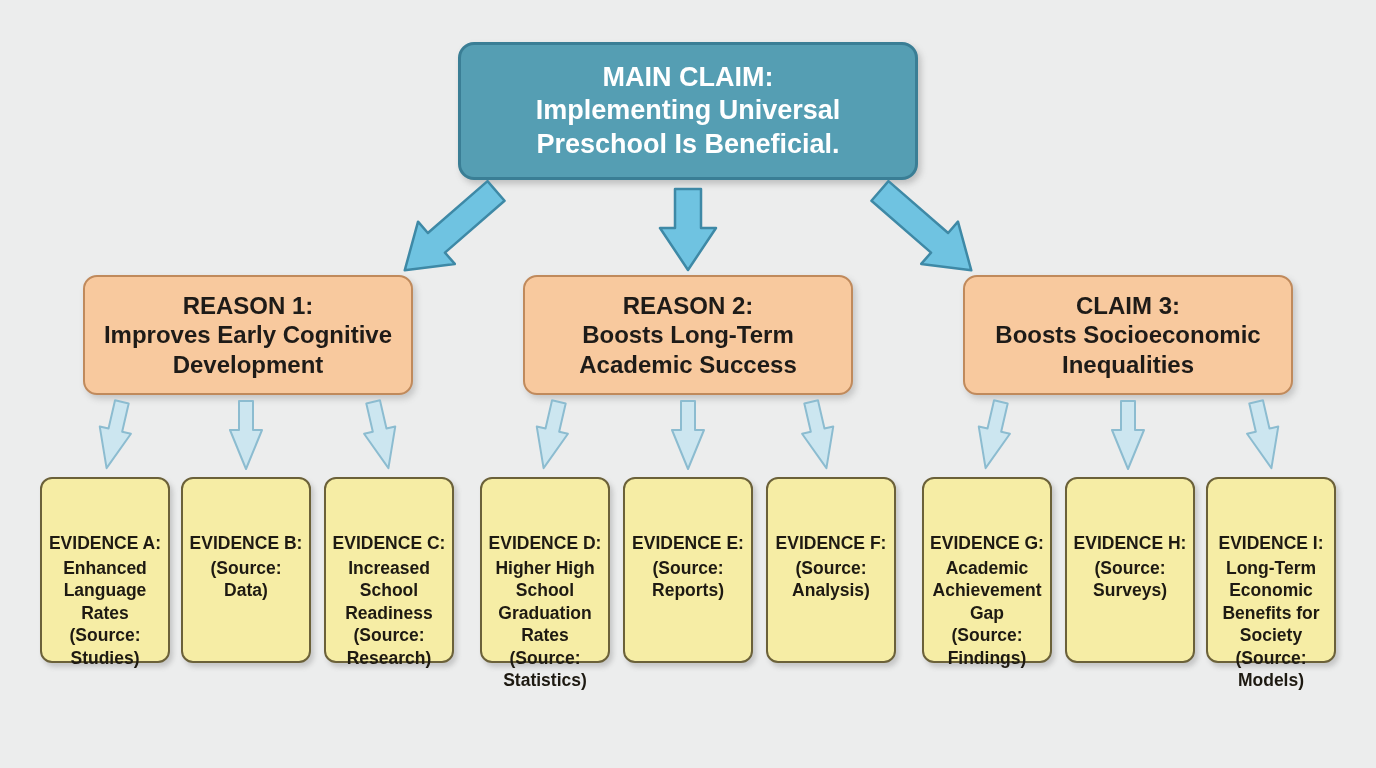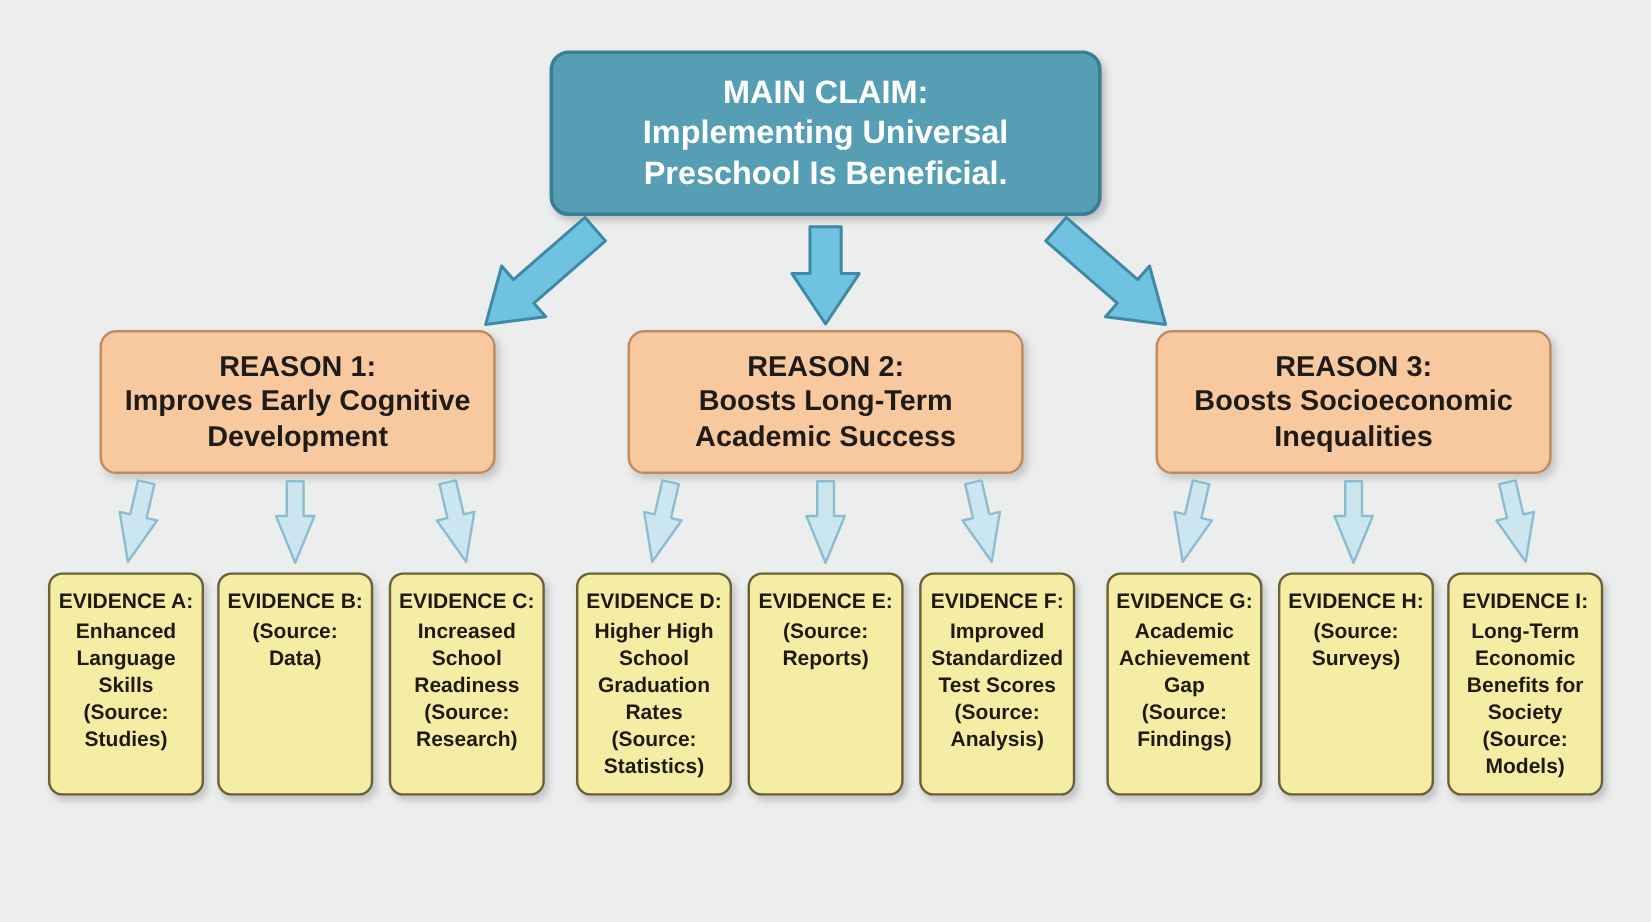"REASON 3:" div { text: REASON -> CLAIM }
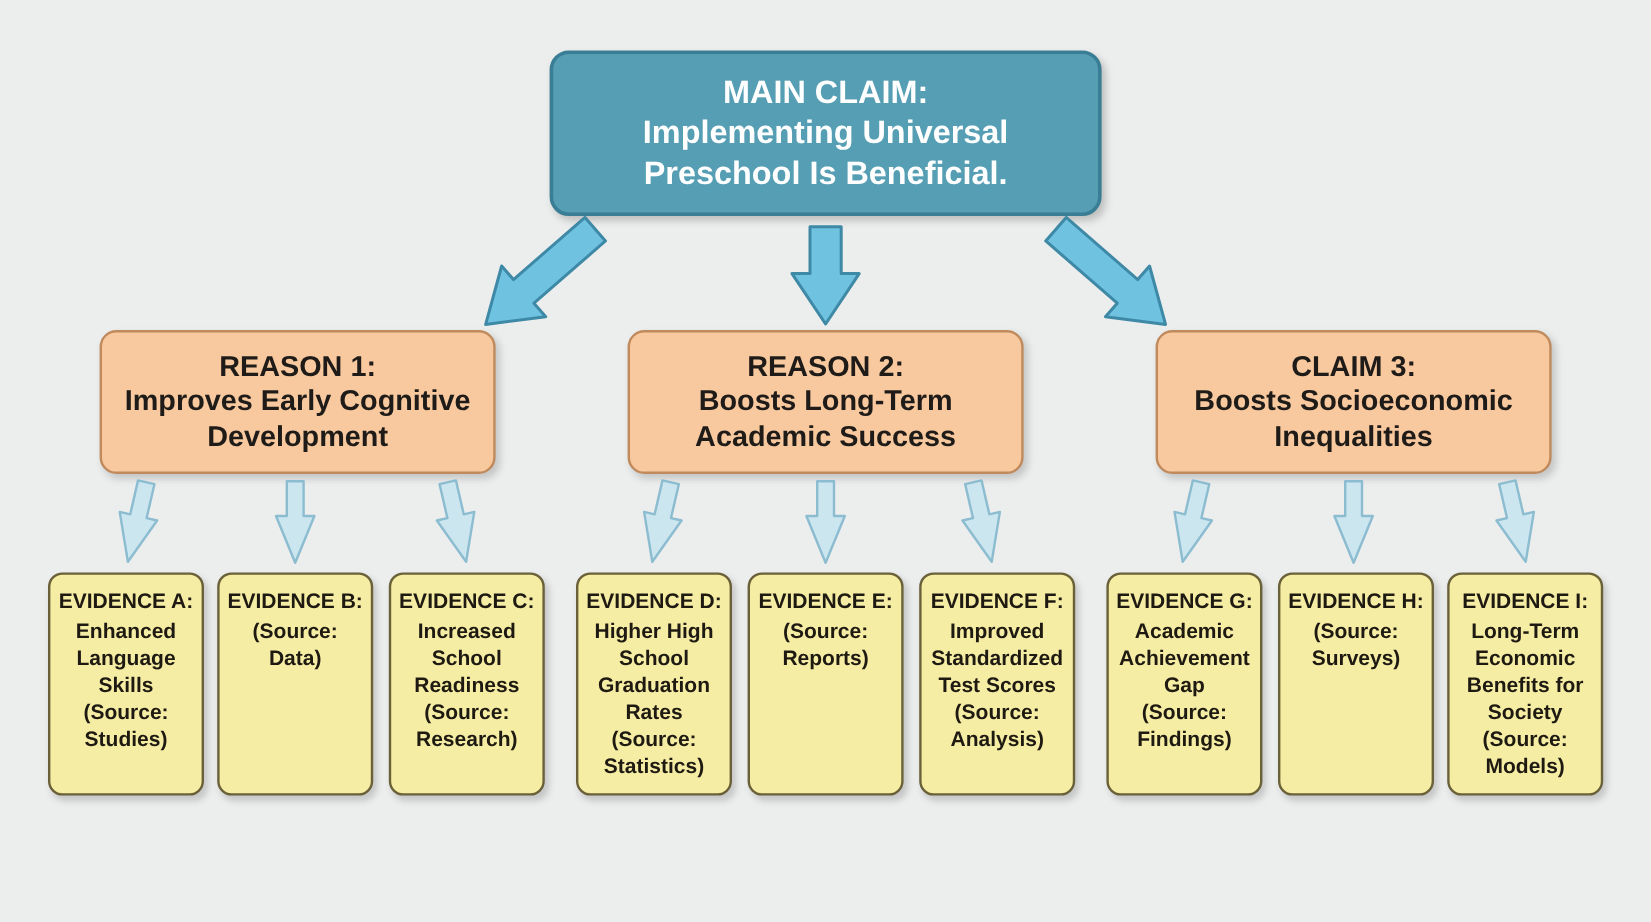"EVIDENCE A:" .ev-title { margin-top: none -> 42px }
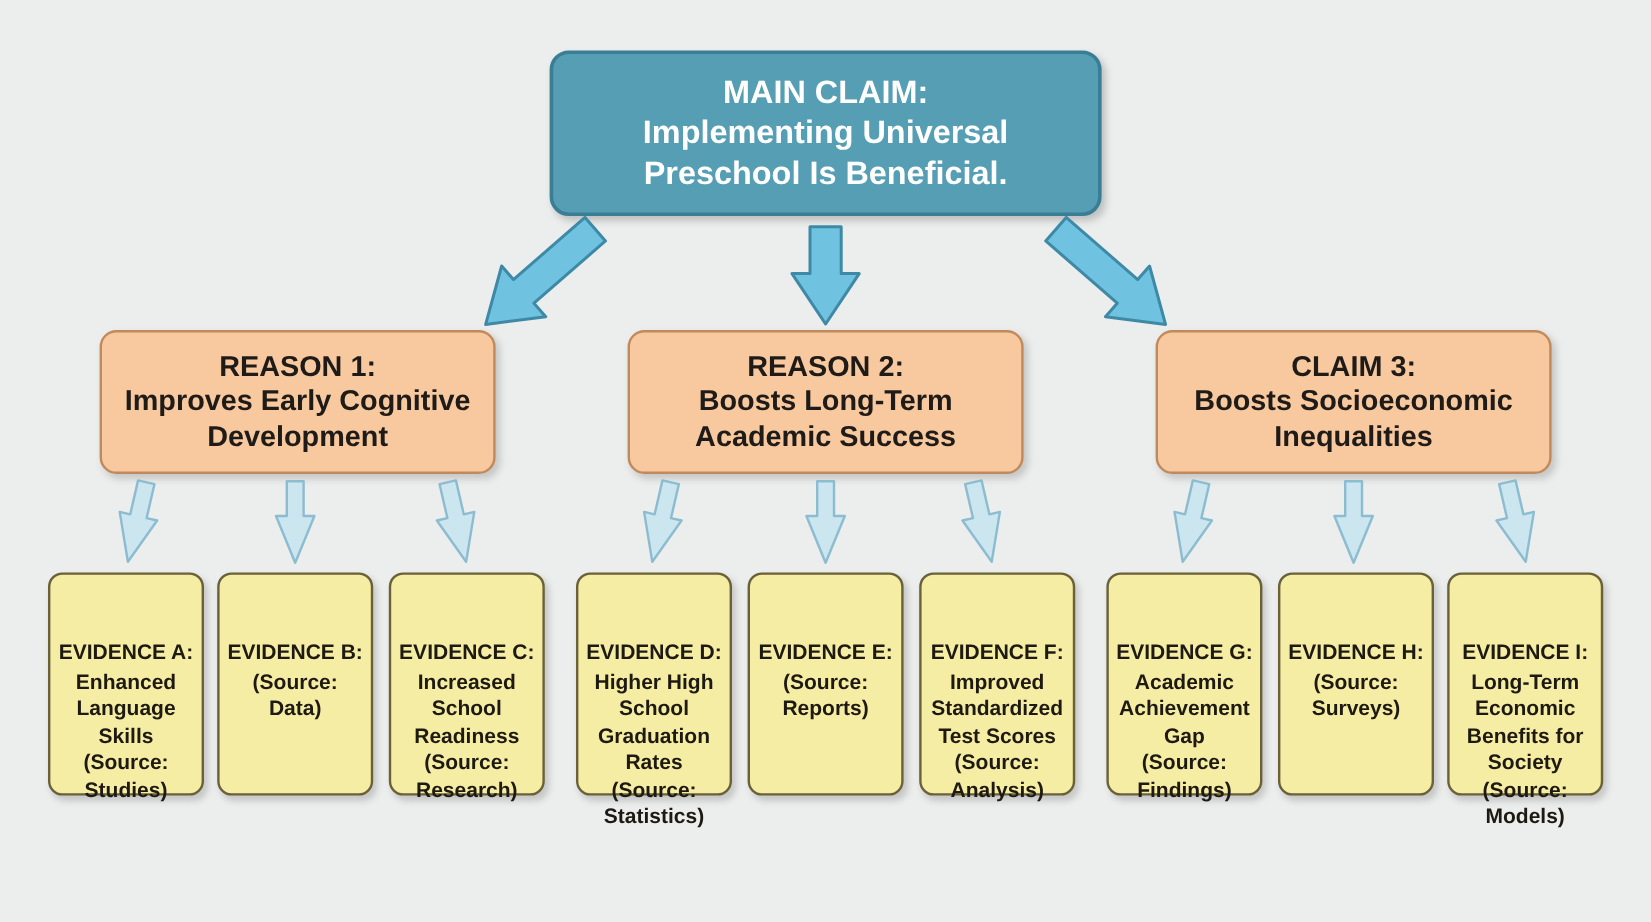"Enhanced" div.pre { text: Skills -> Rates }
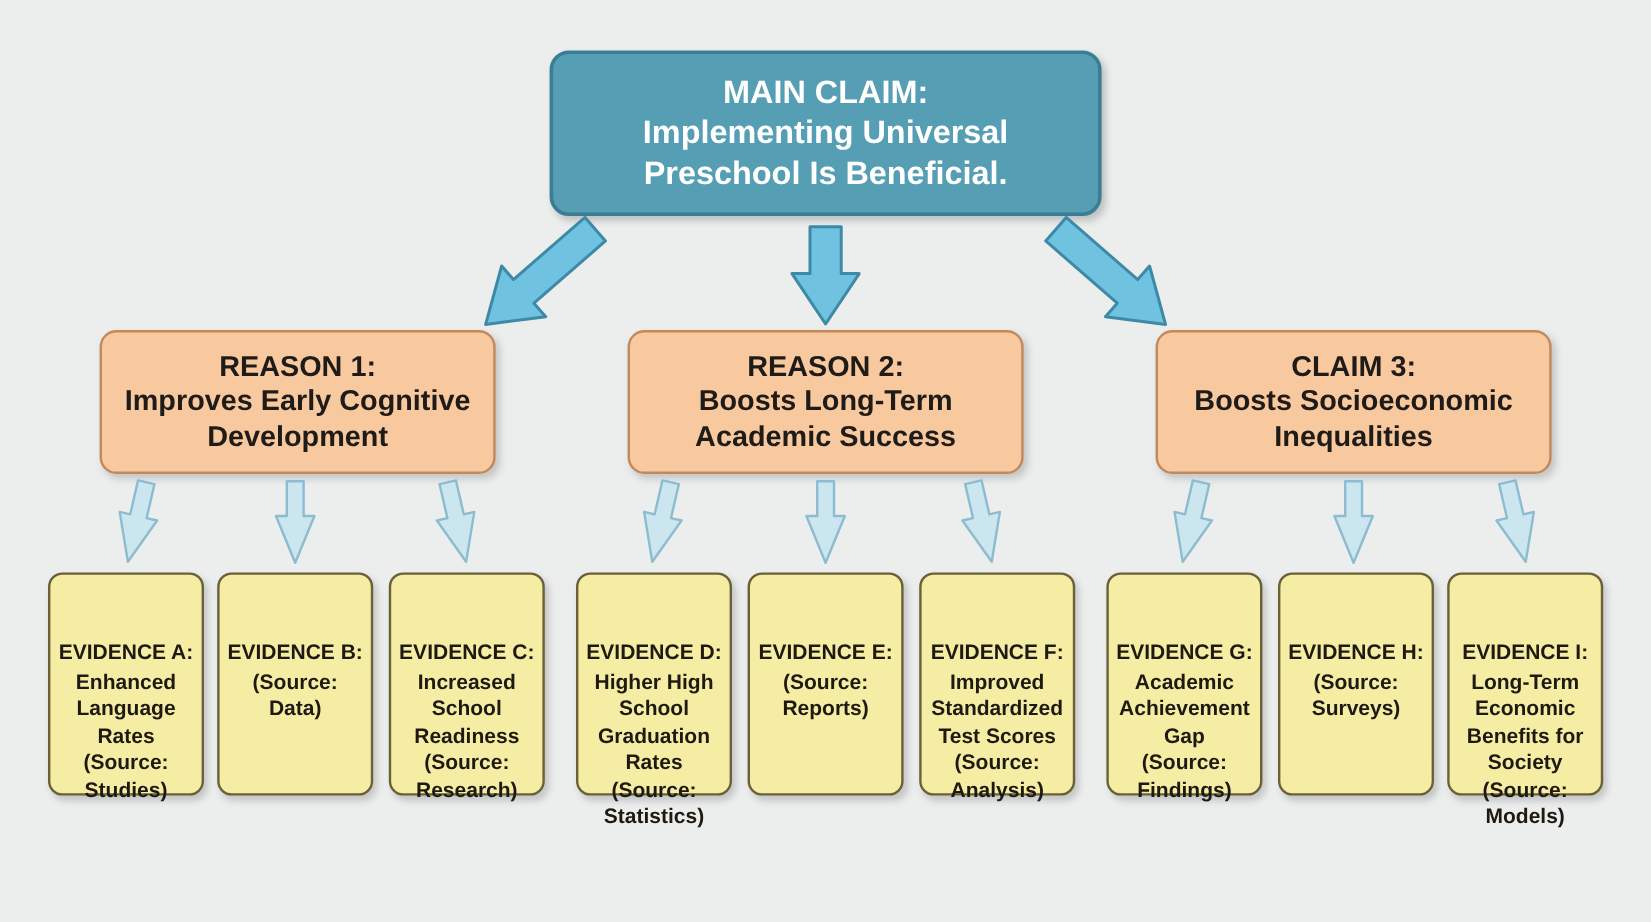"Improved" div.pre { html: <div>Improved Standardized Test Scores</div> -> none }
